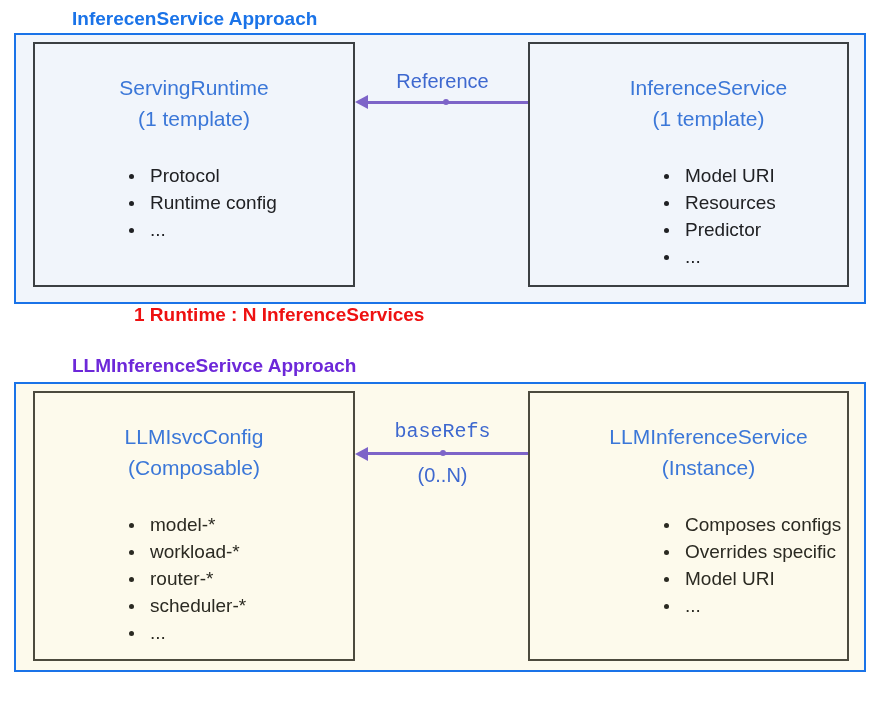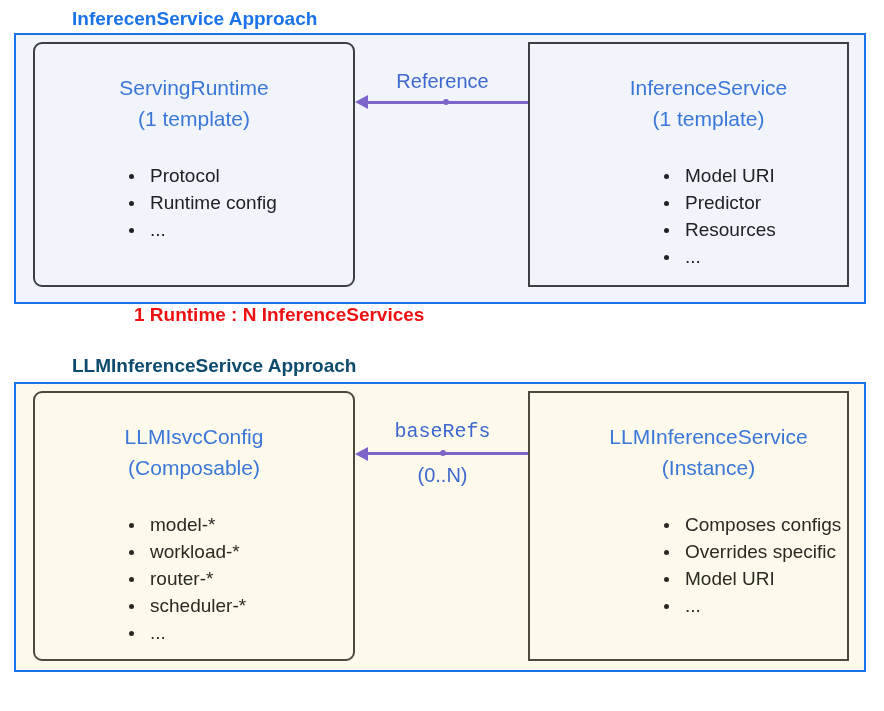"ServingRuntime" .inner.left { border-radius: 9px -> none }
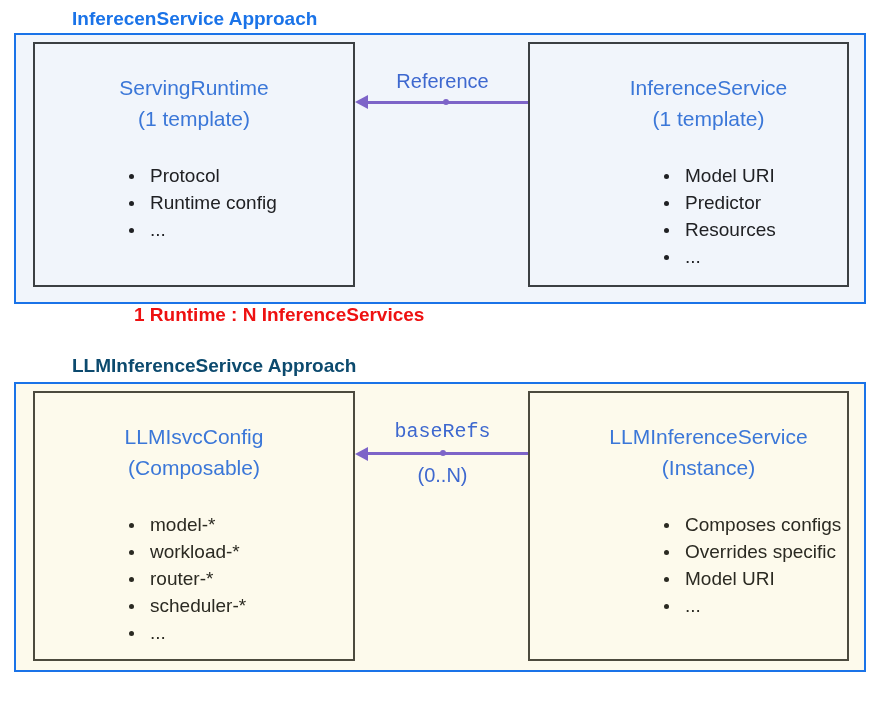"Predictor" li { order: before "Resources" -> after "Resources" }
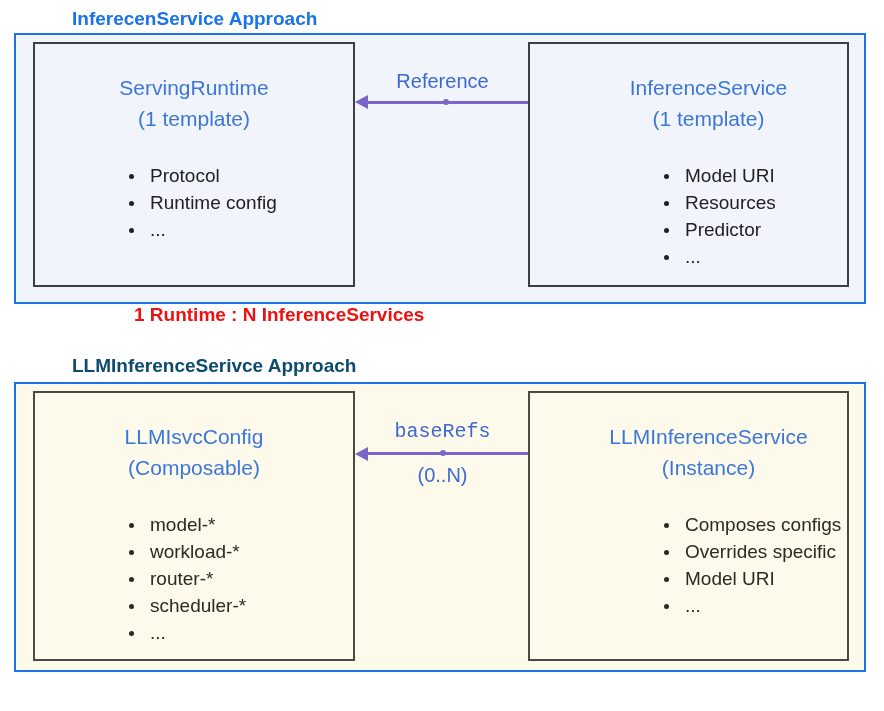"LLMInferenceSerivce Approach" .s2-title { color: #0c4a6e -> #6d28d9 }
